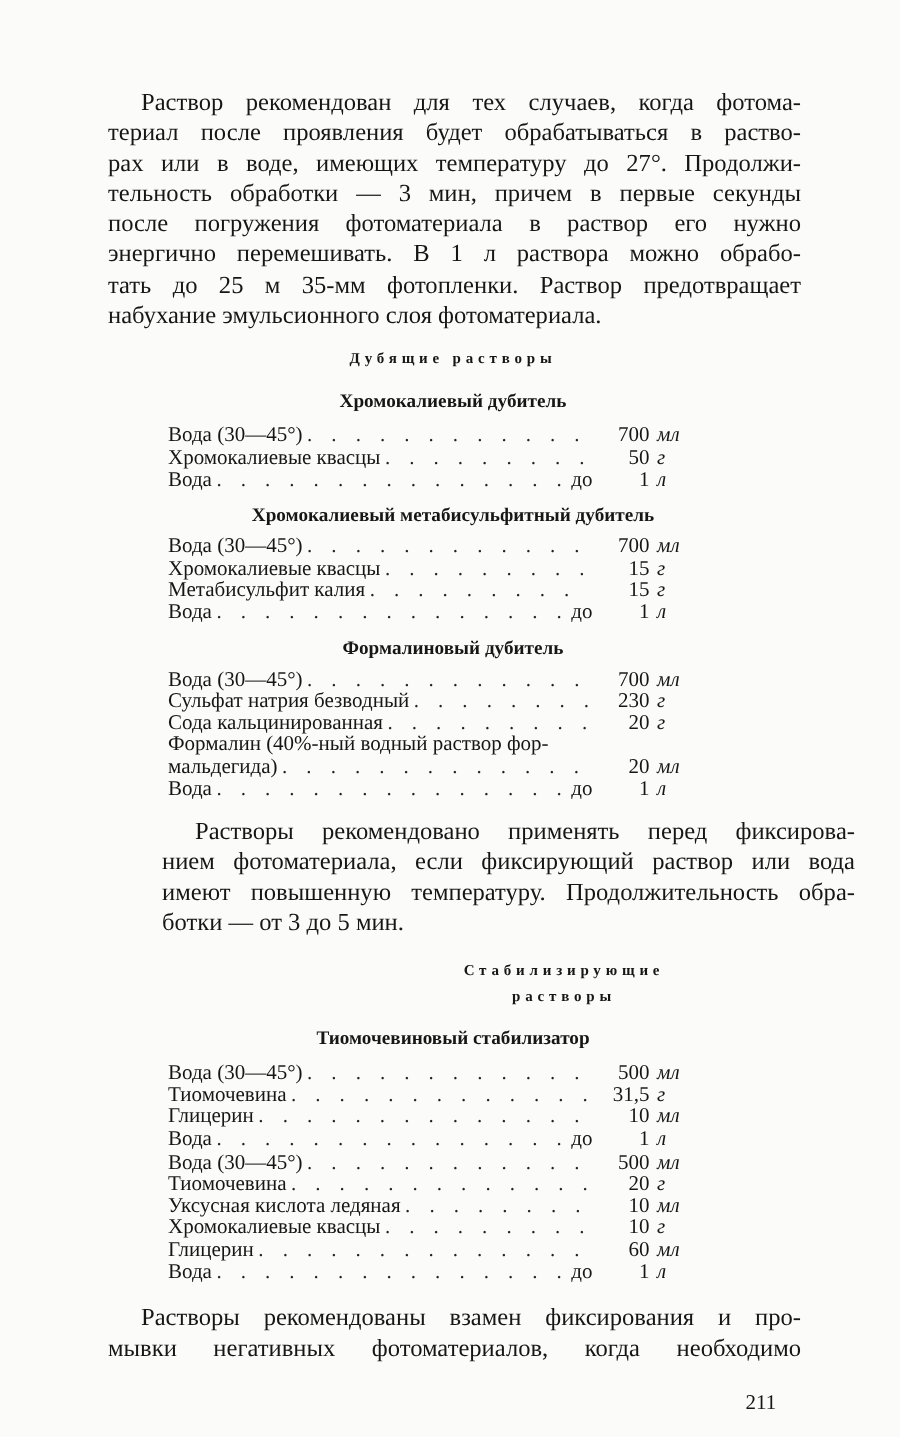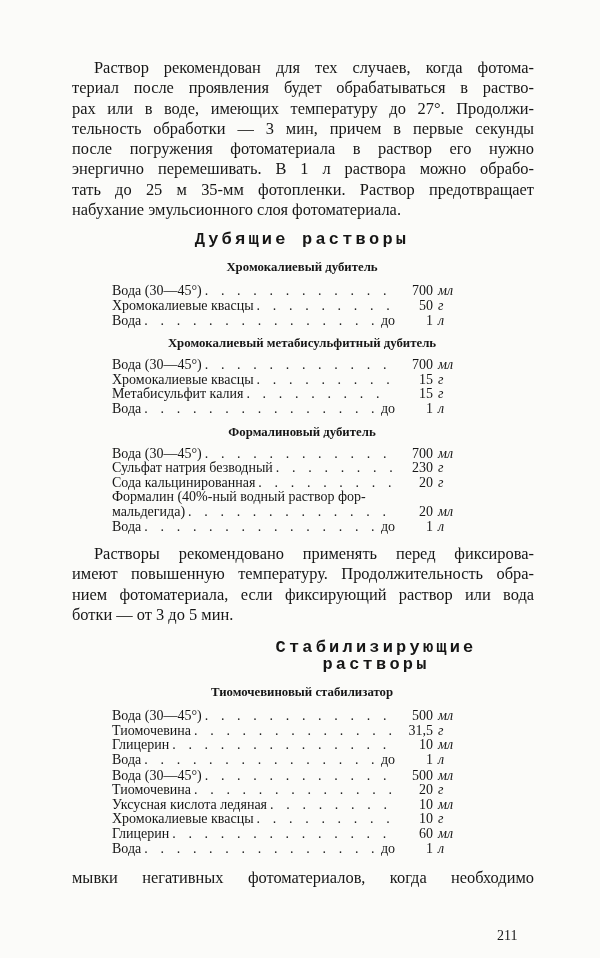"Дубящие растворы" .section-title { font-family: Liberation Mono, monospace -> none; font-size: 17px -> 10px }
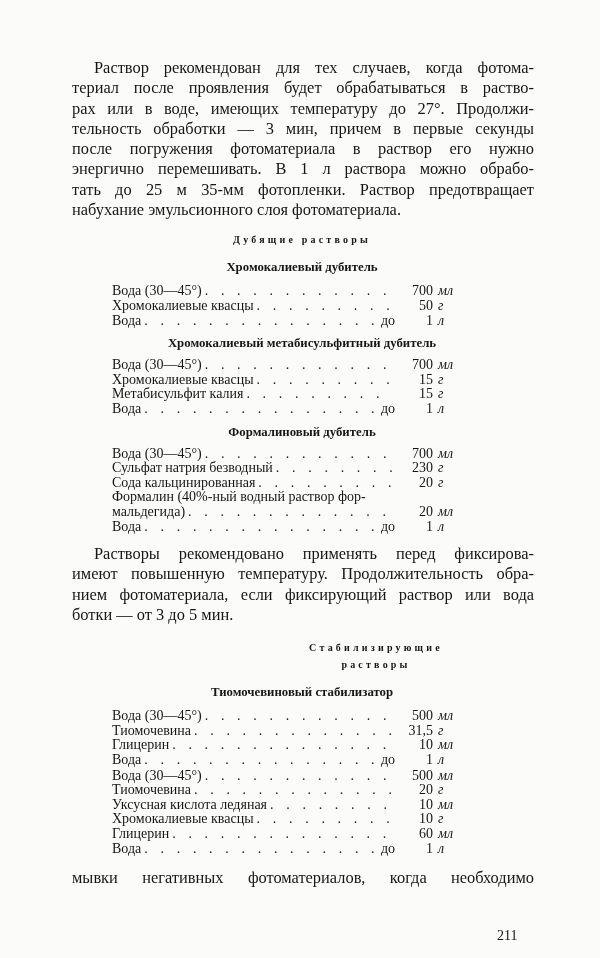"Растворы рекомендовано применять перед" p.para { margin-left: none -> 36px }
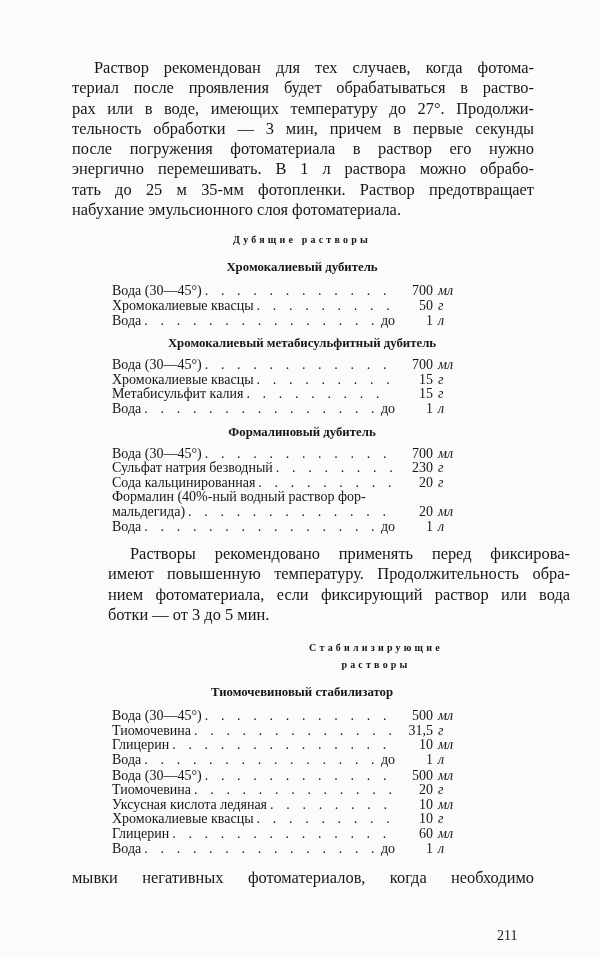"имеют повышенную температуру." span.line { order: before "нием фотоматериала, если фиксирующий" -> after "нием фотоматериала, если фиксирующий" }
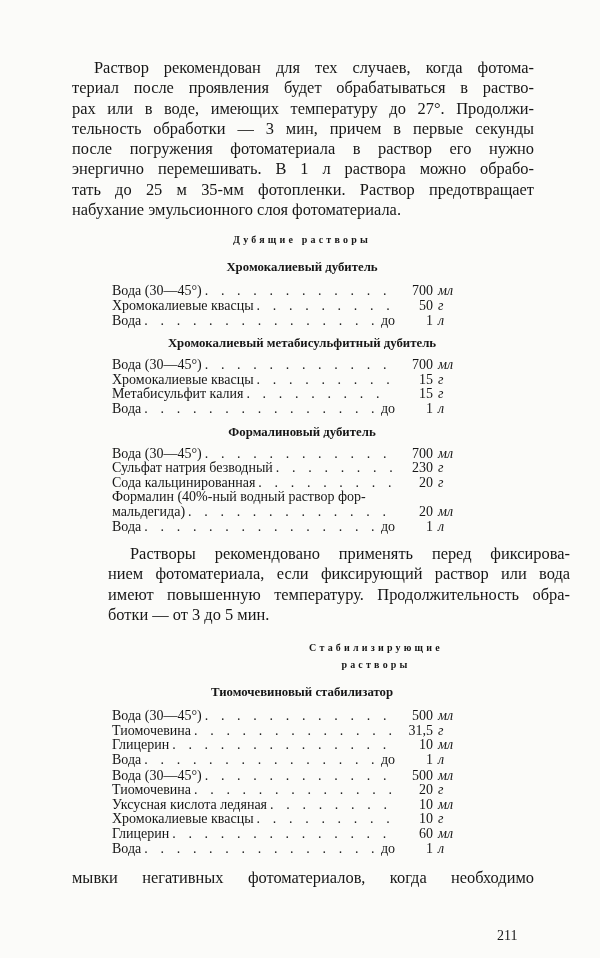"Растворы рекомендованы взамен" span.line { html: none -> <span>Растворы рекомендованы взамен фиксирования и про-</span> }
